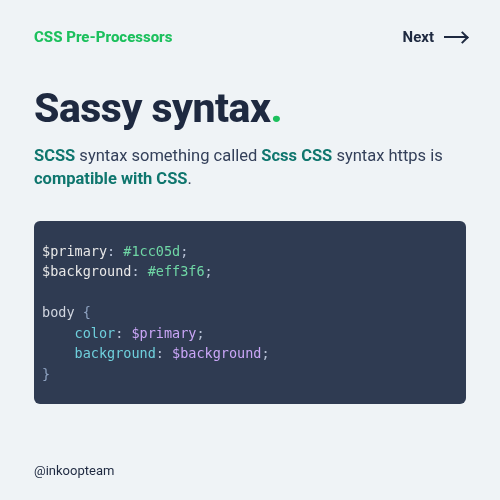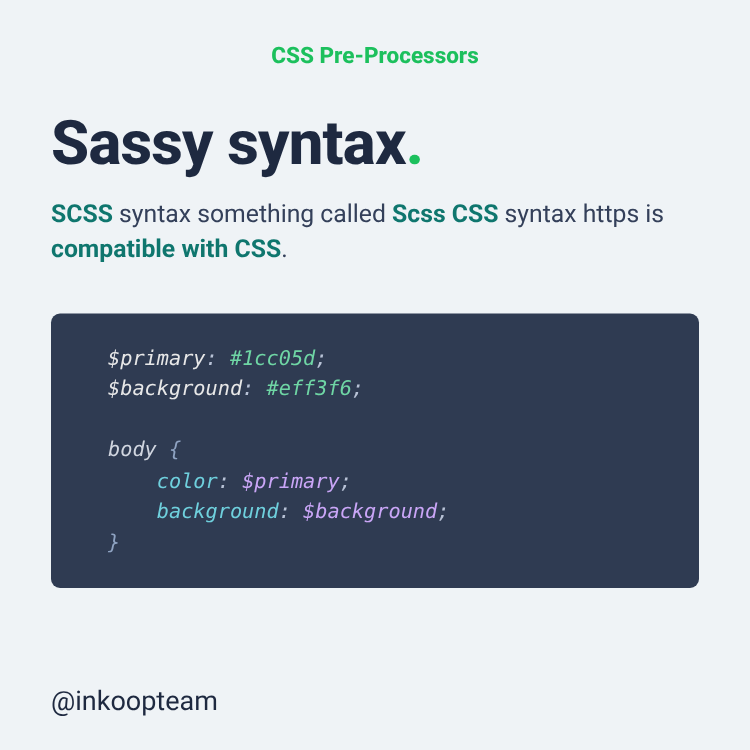"CSS Pre-Processors" .header { flex-direction: column -> none; margin-bottom: 26px -> 38px }
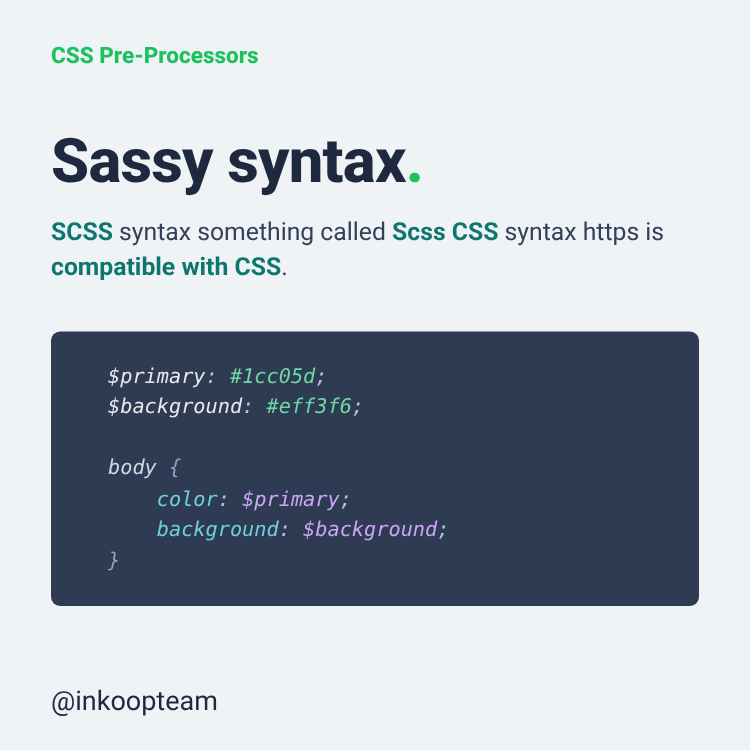"Next" div.next { html: none -> <div> <span>Next</span> <span></span> </div> }
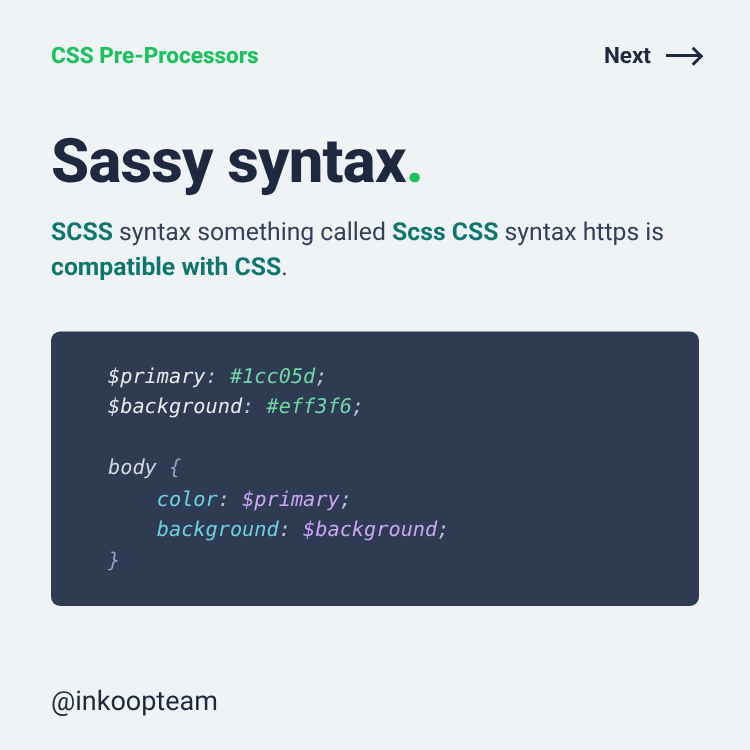"$primary: #1cc05d; $background: #eff3f6;" .code { font-style: italic -> none; padding: 20px 38px -> 20px 8px }
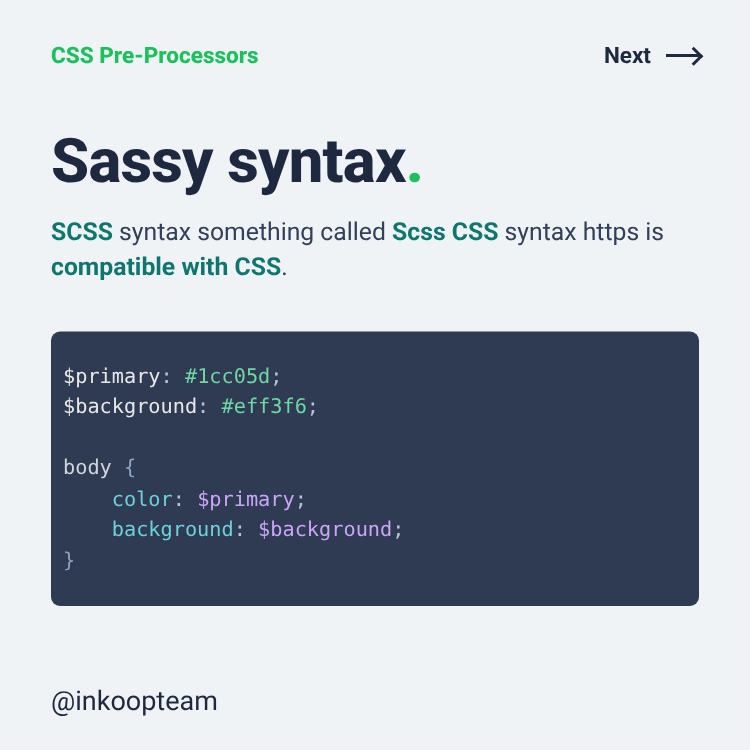"@inkoopteam" .footer { font-size: 18px -> 13px }
